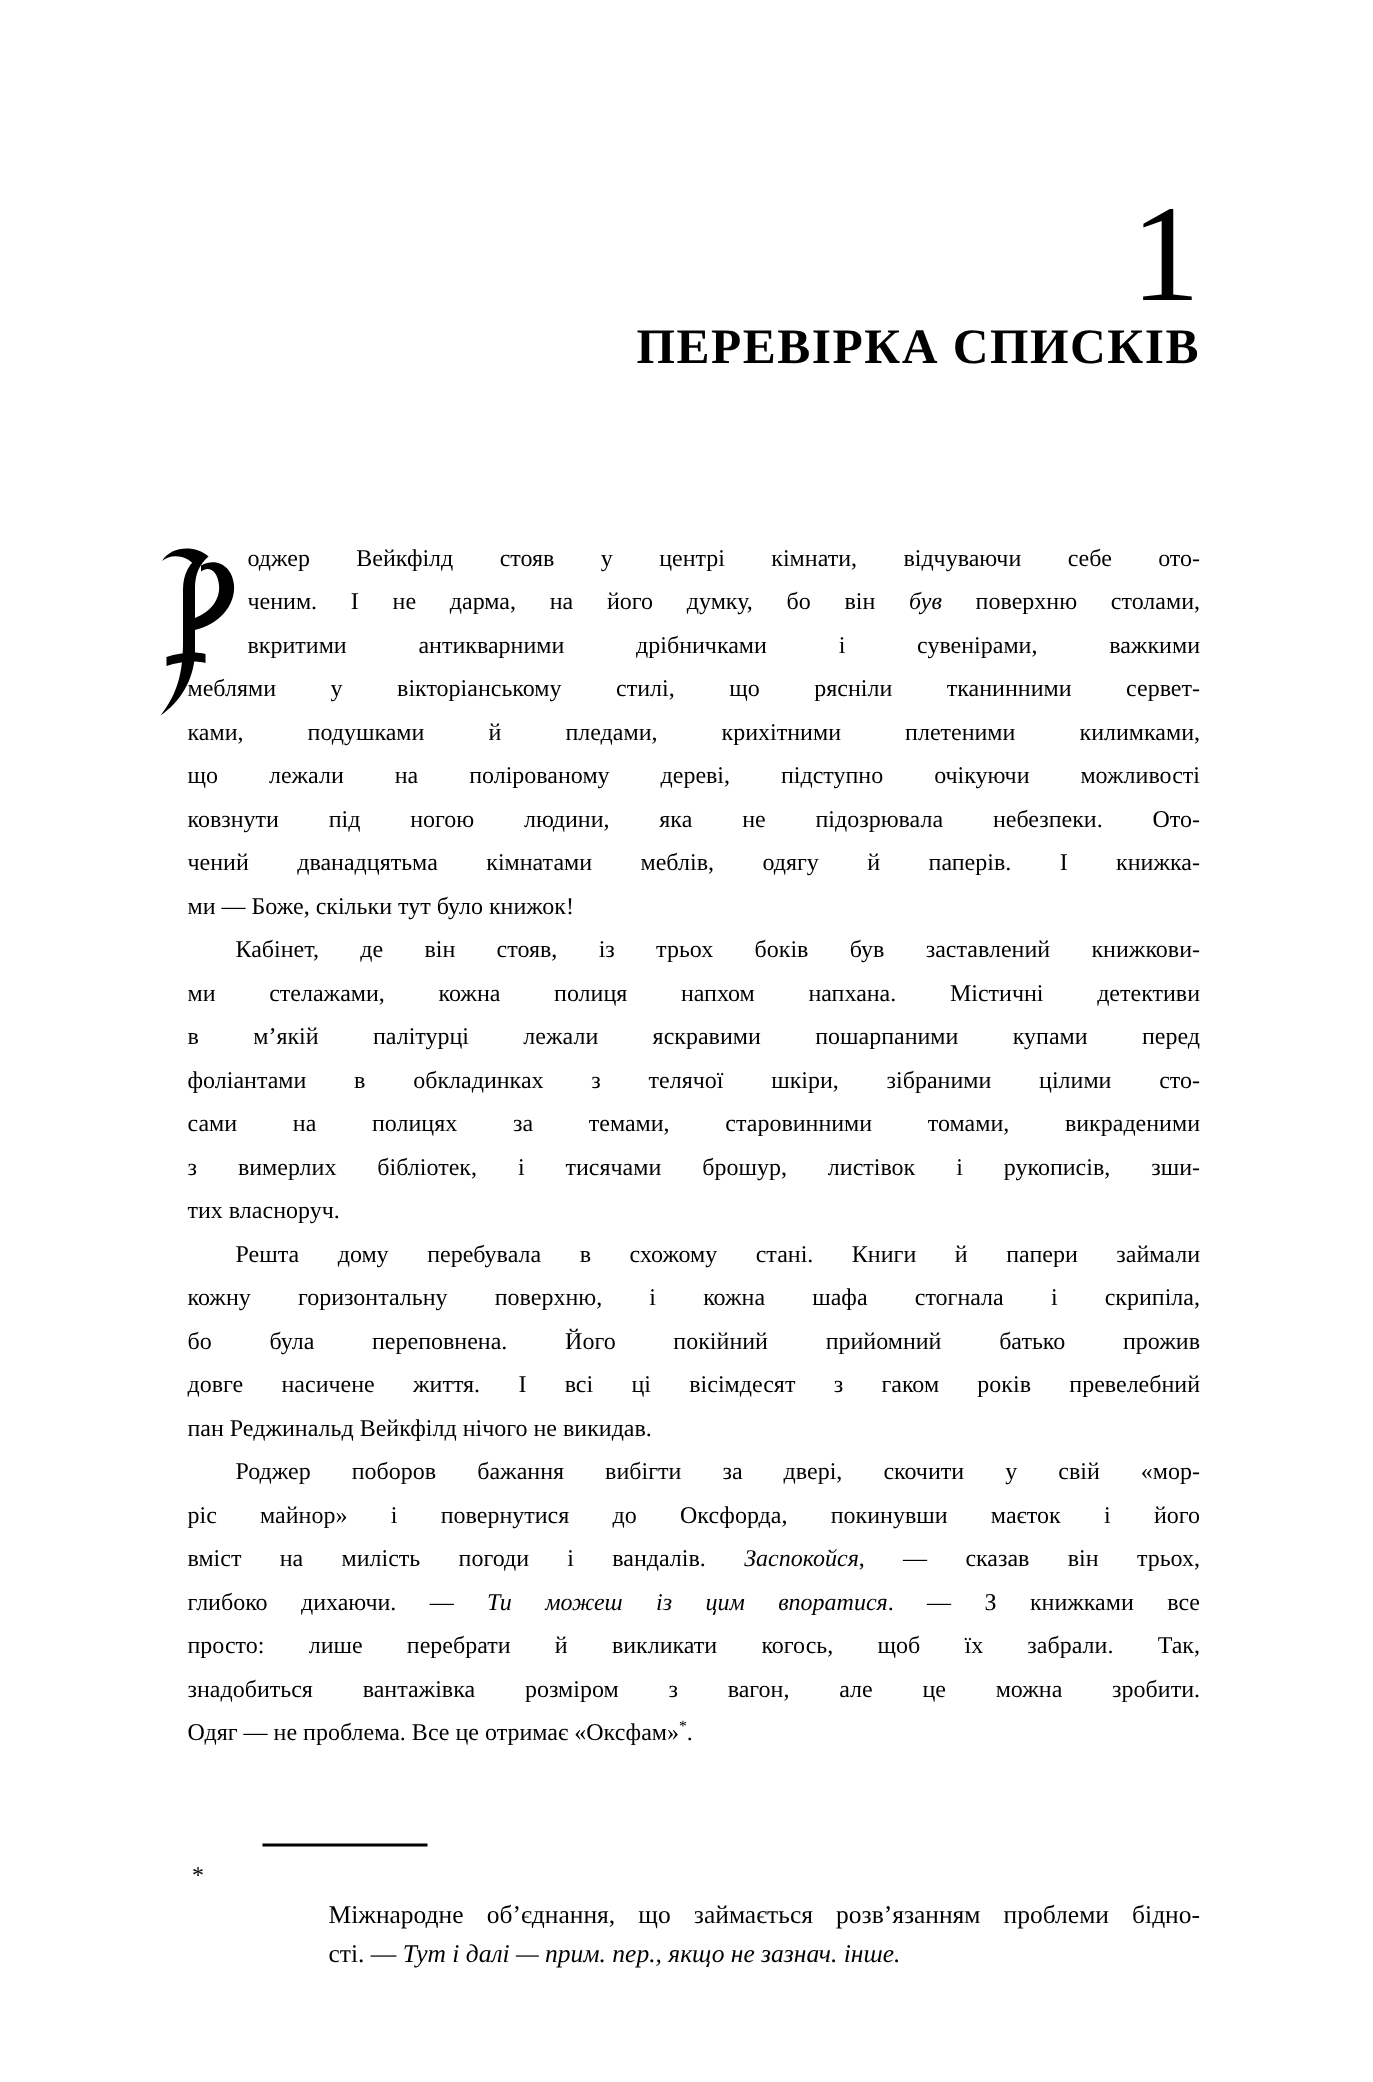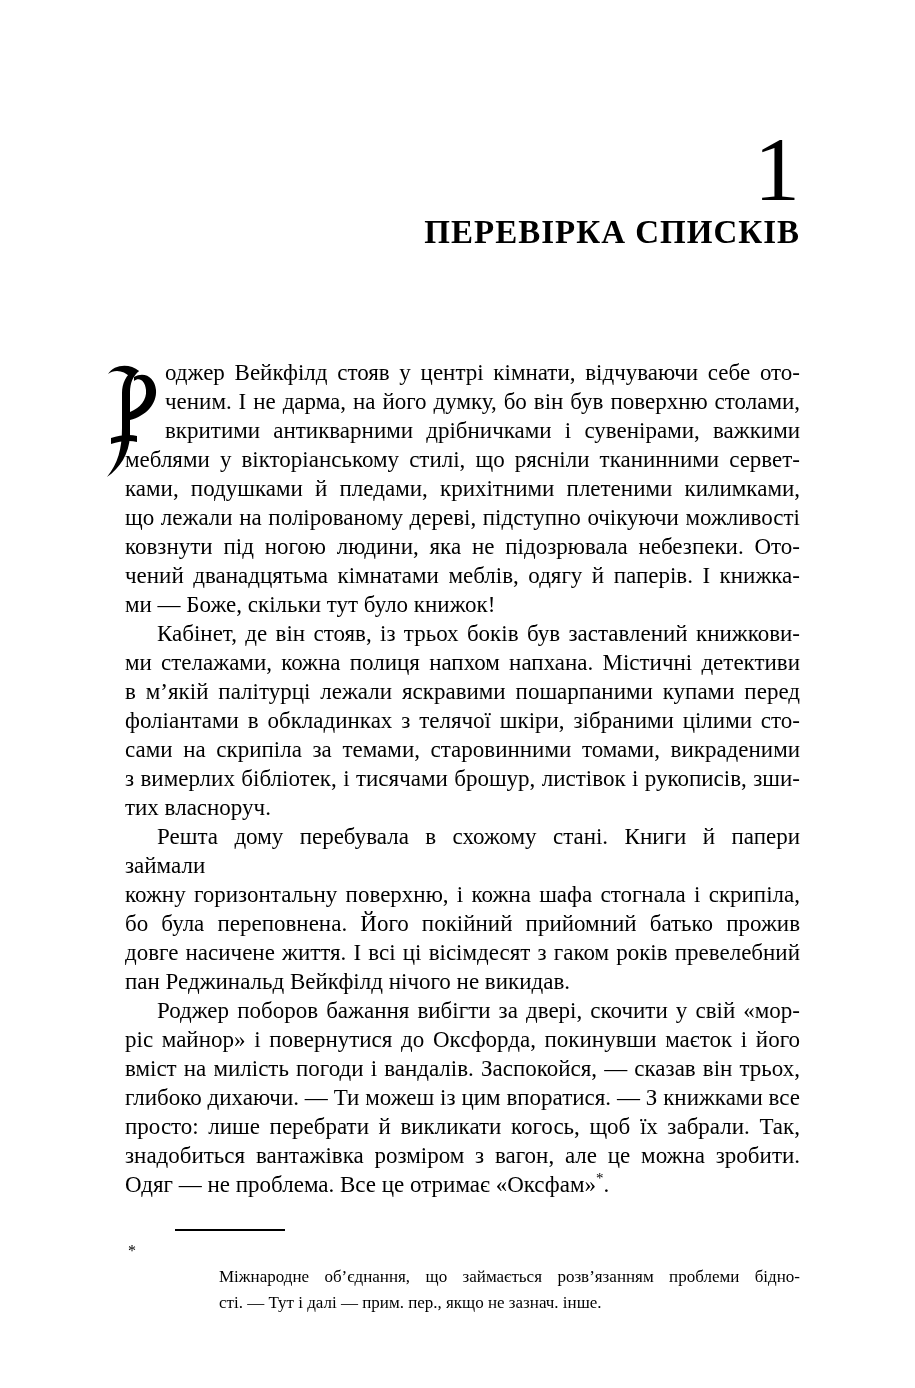"оджер Вейкфілд стояв у центрі" .body-text { font-size: 23px -> 16px }
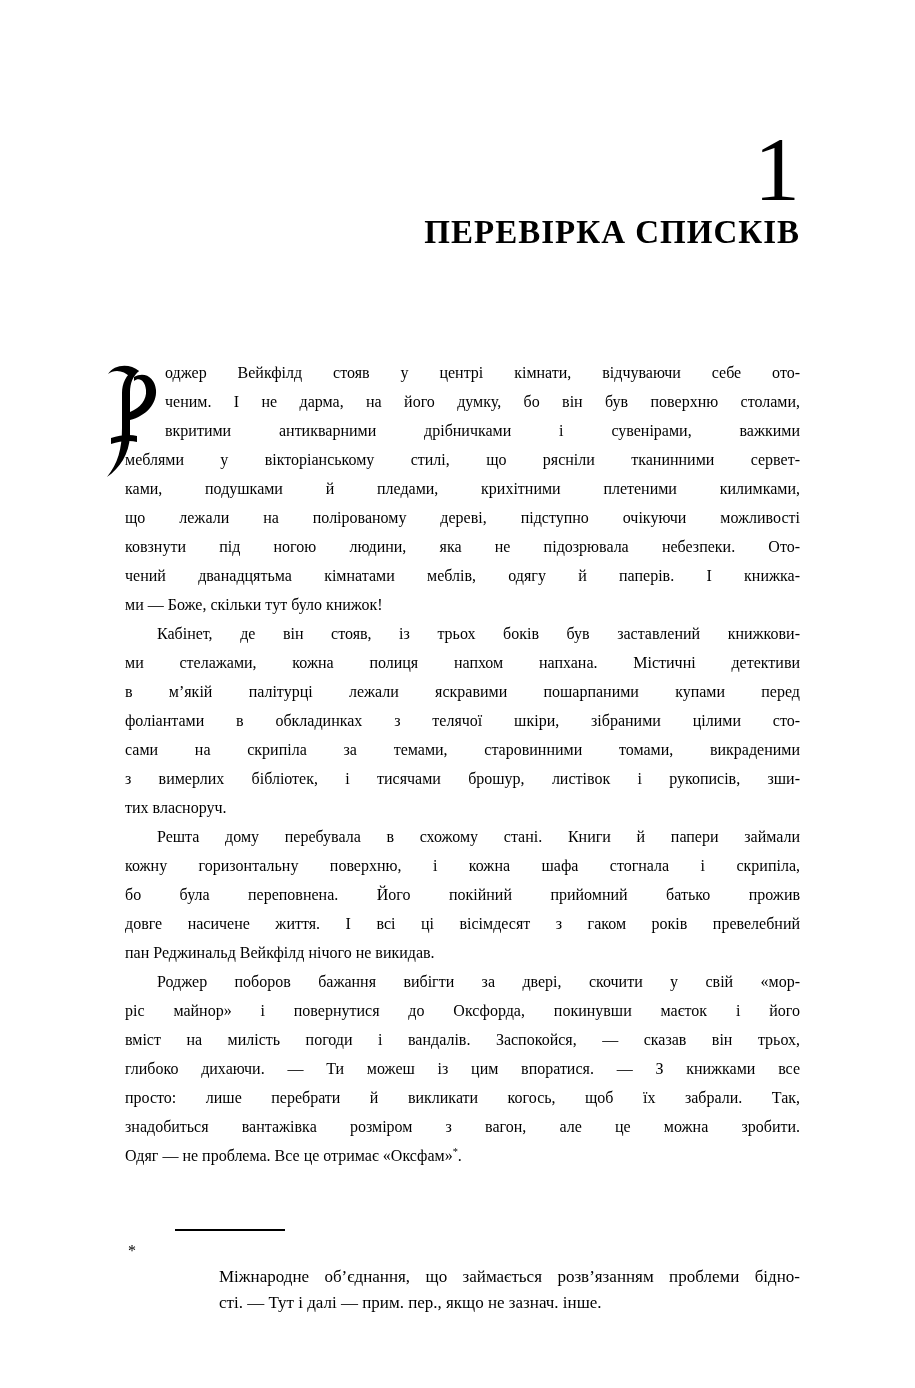"був" .it { font-style: none -> italic }
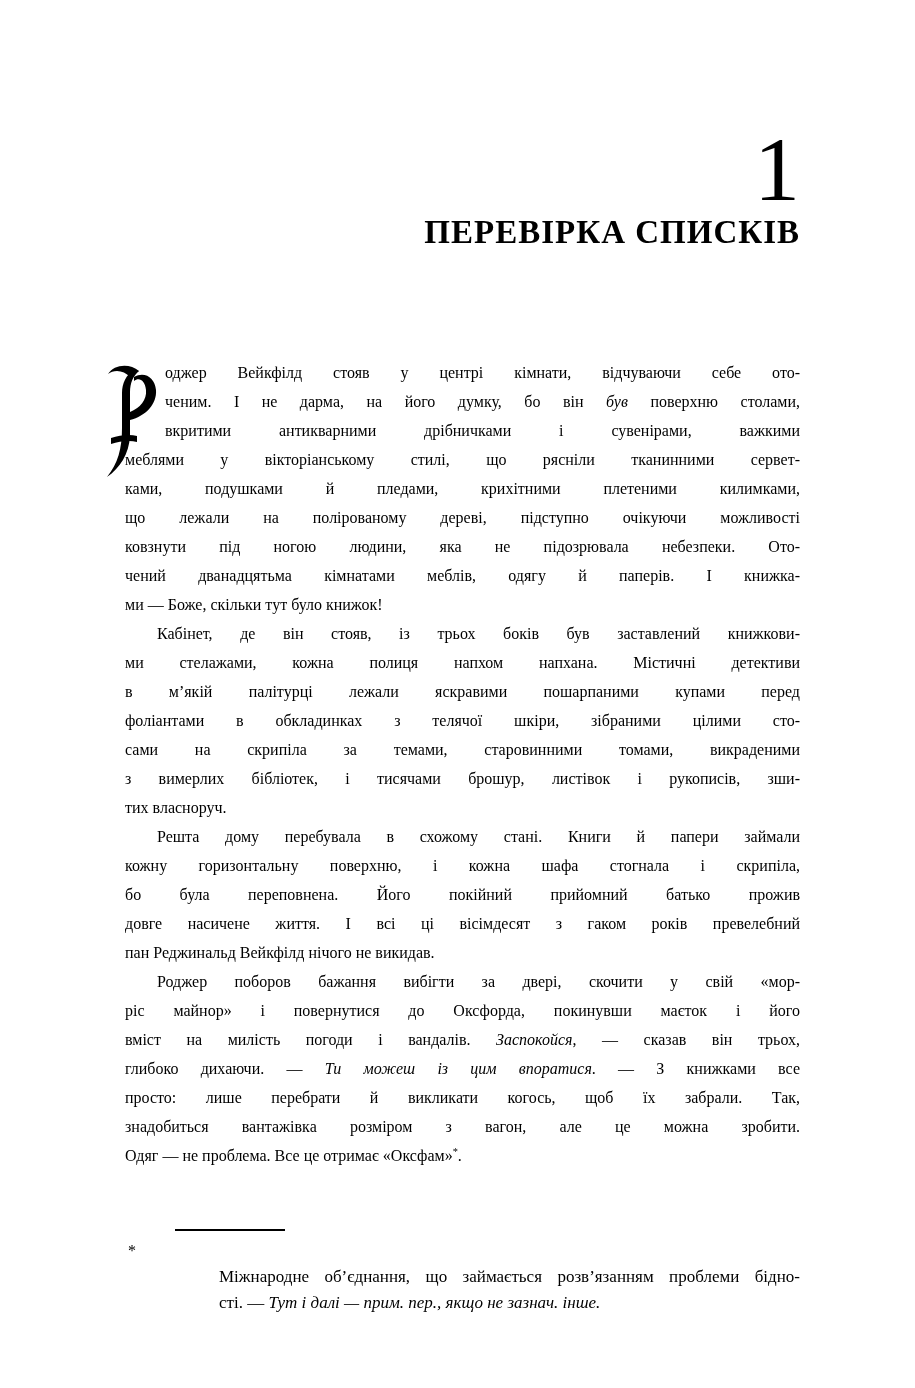"сами на скрипіла за темами," span { text: скрипіла -> полицях }
